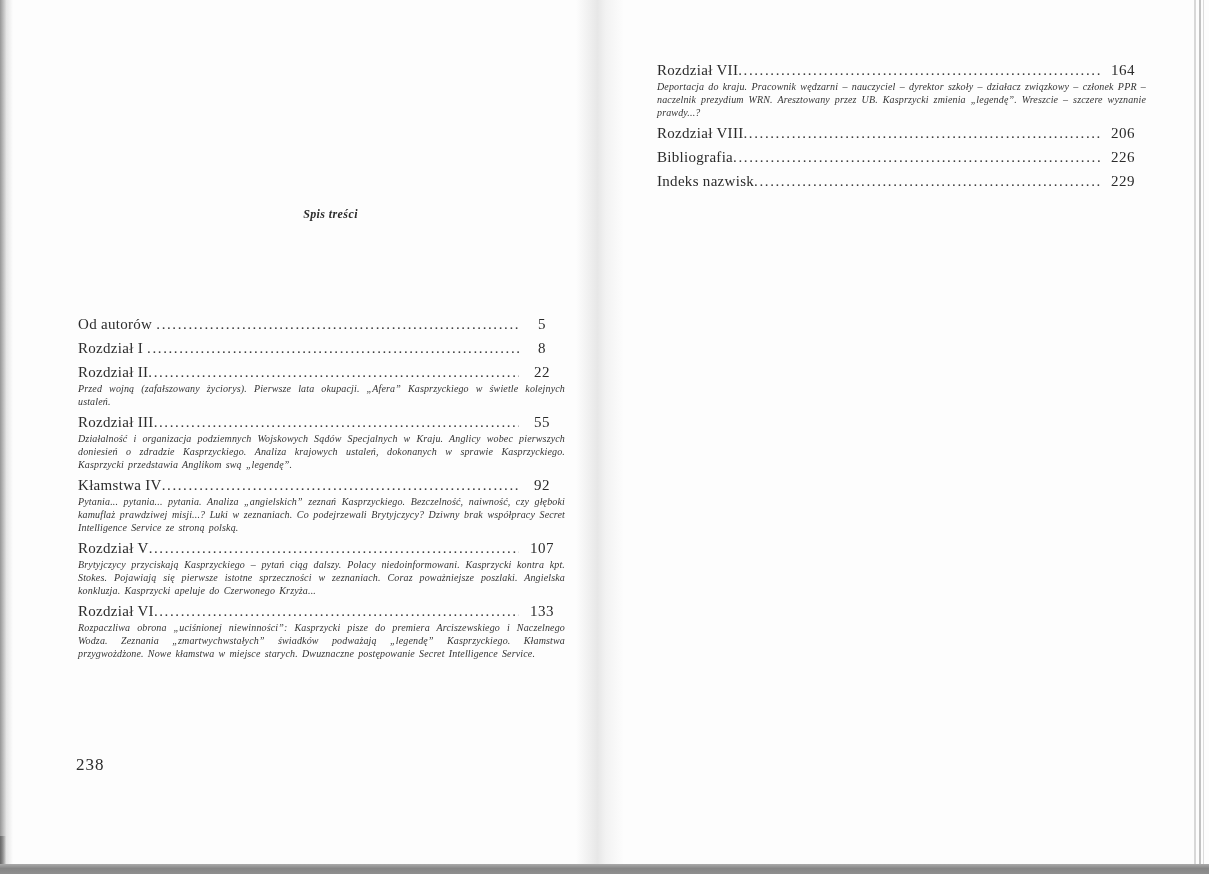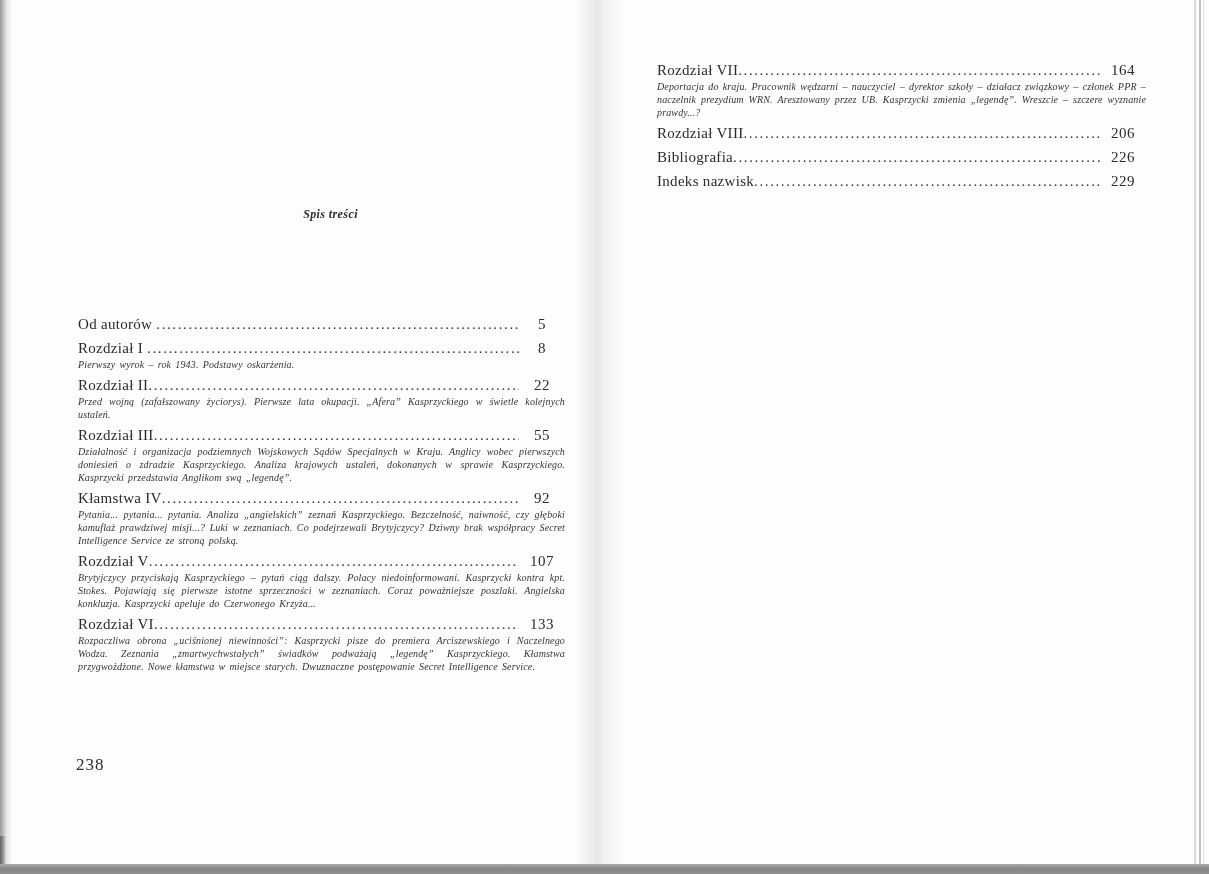"Pierwszy wyrok – rok 1943." p.desc { html: <p>Pierwszy wyrok – rok 1943. Podstawy oskarżenia.</p> -> none }
